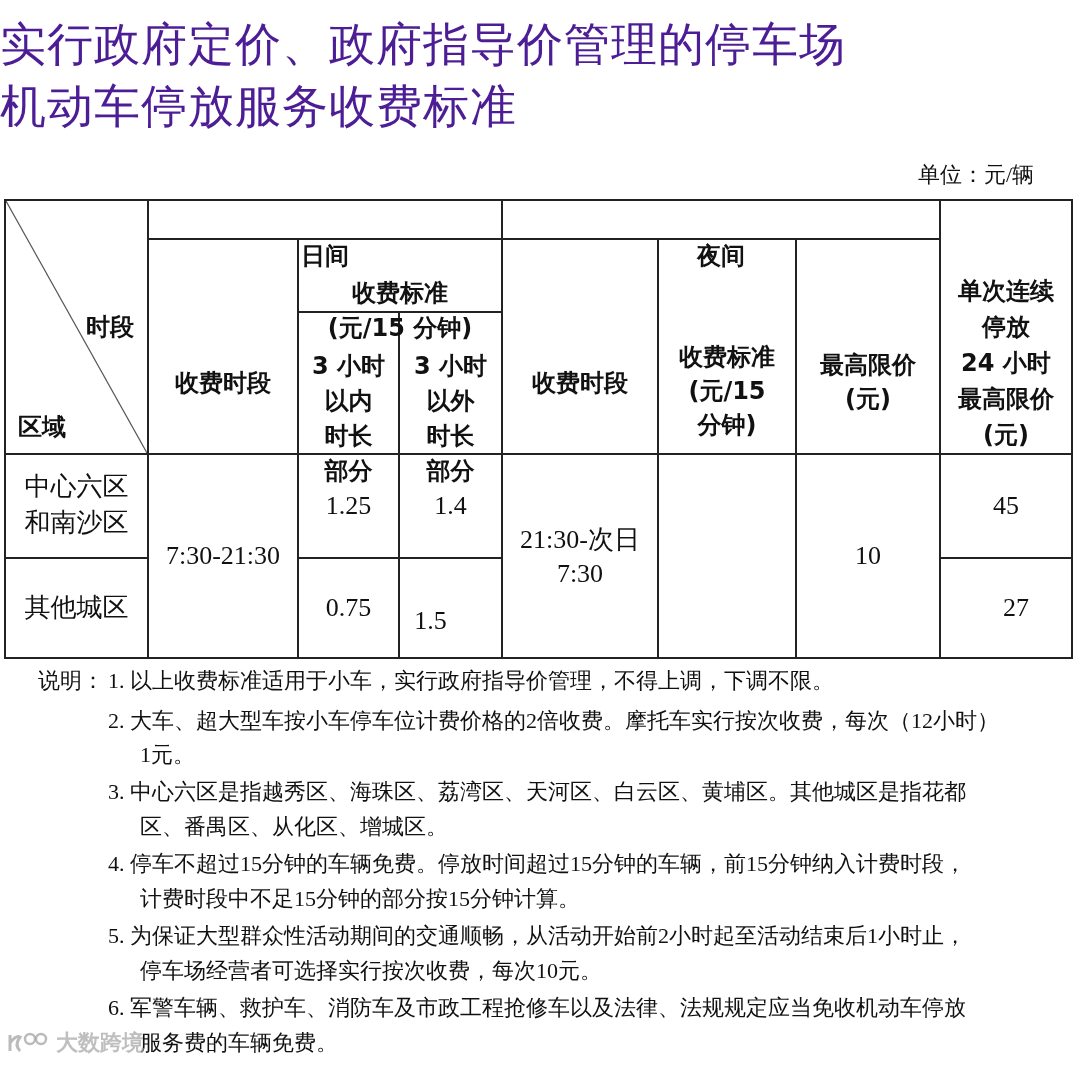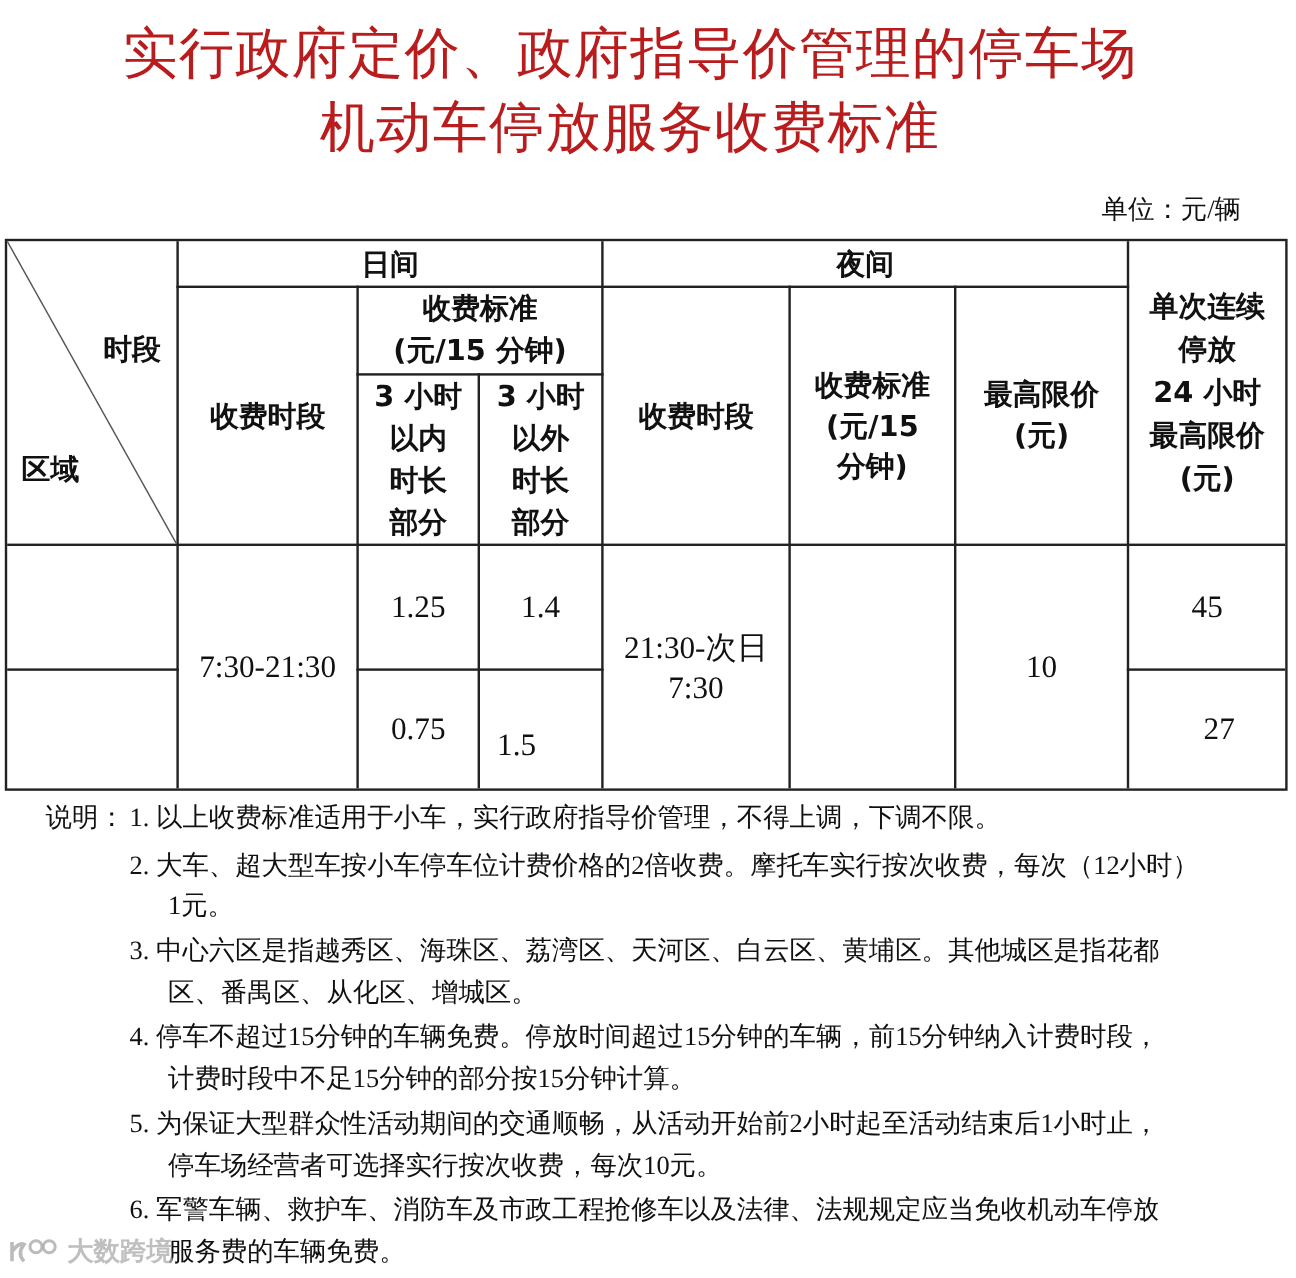"实行政府定价、政府指导价管理的停车场" .title { color: #b91c1c -> #4c1d95; text-align: center -> left }
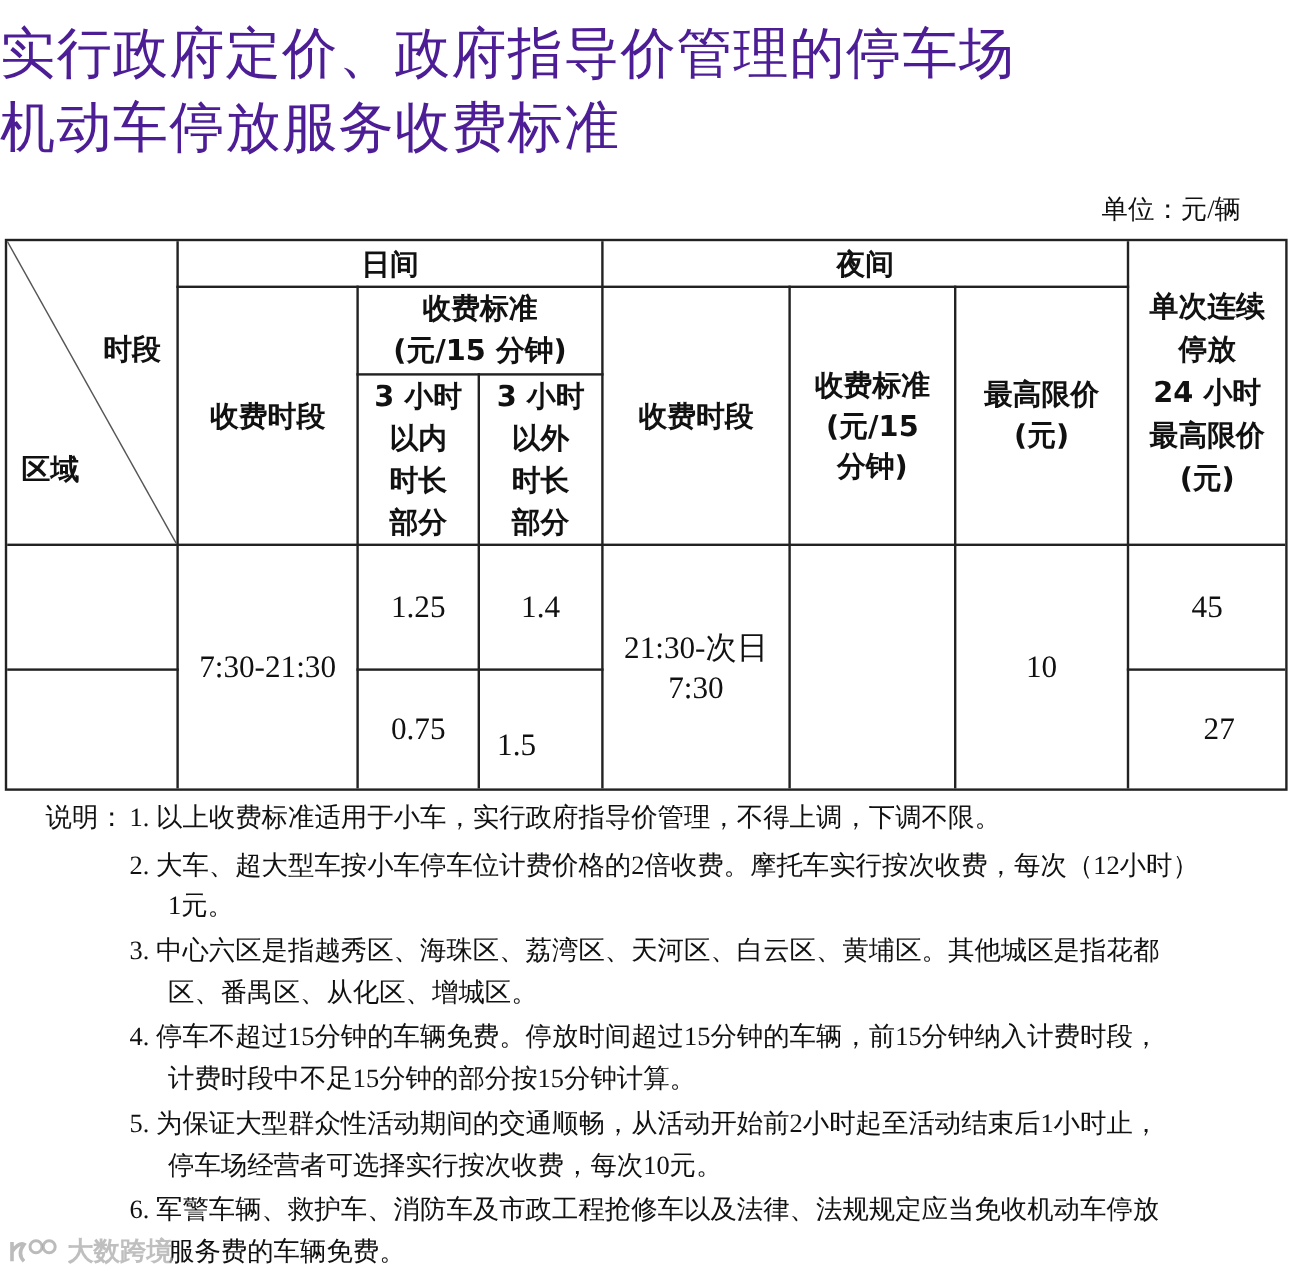"日间" .hd { margin-top: none -> 36px }
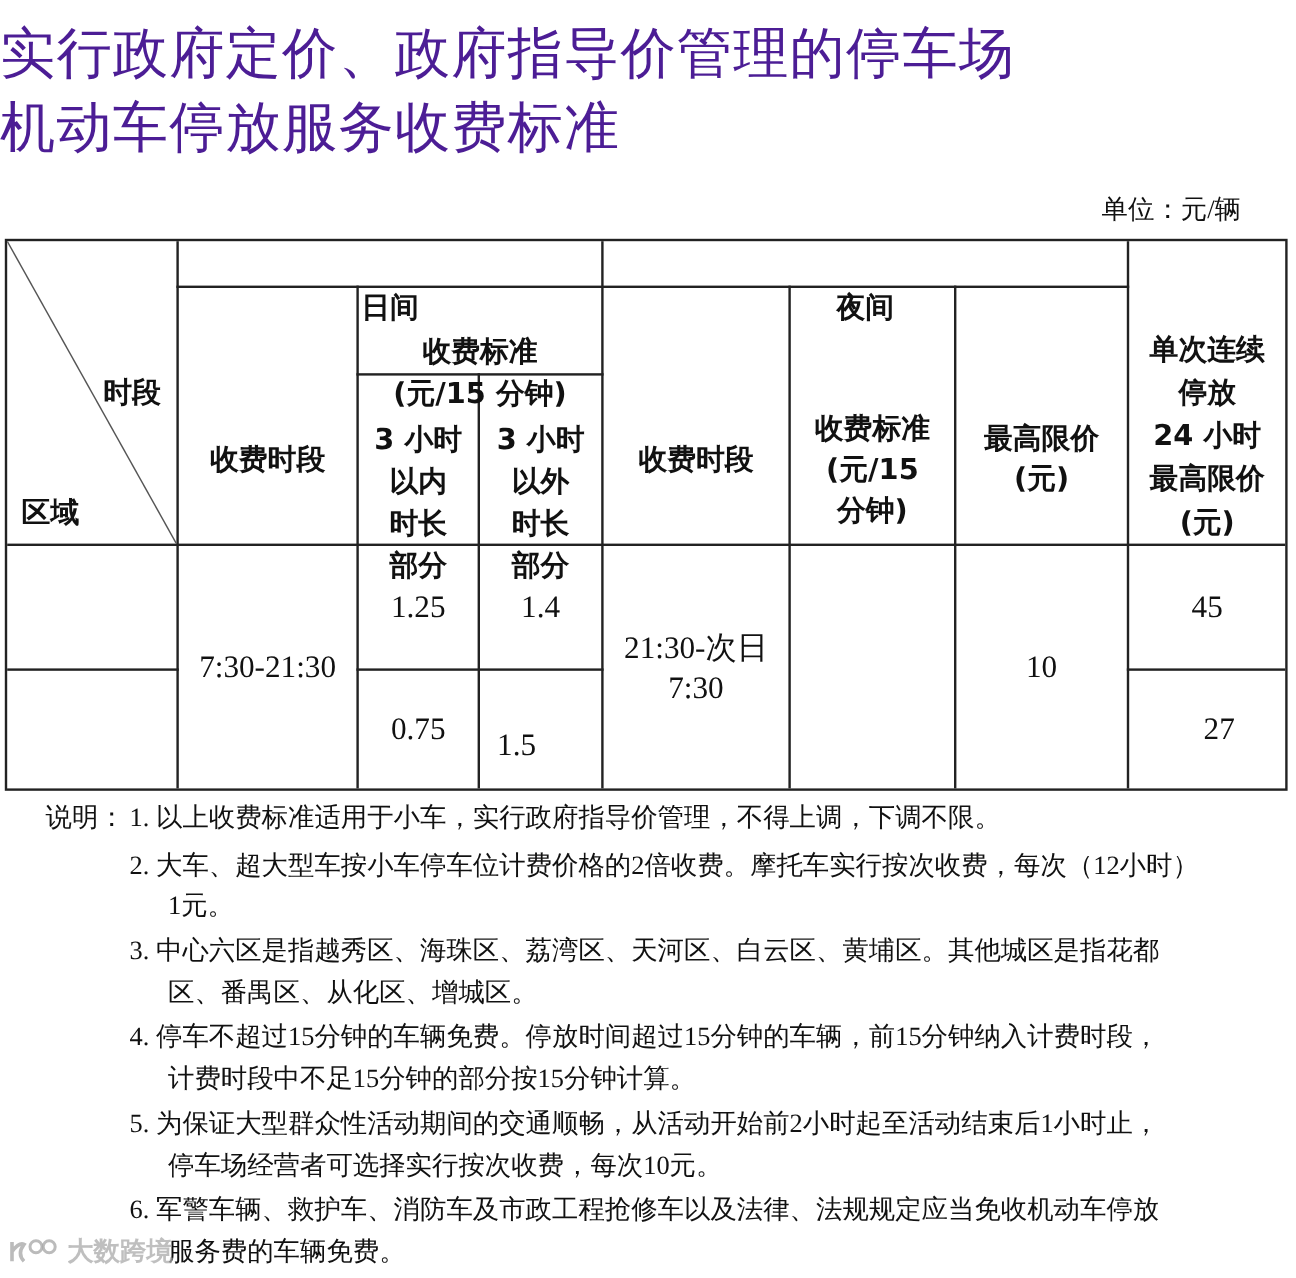"中心六区" div.cell { html: none -> <div>中心六区 和南沙区</div> }
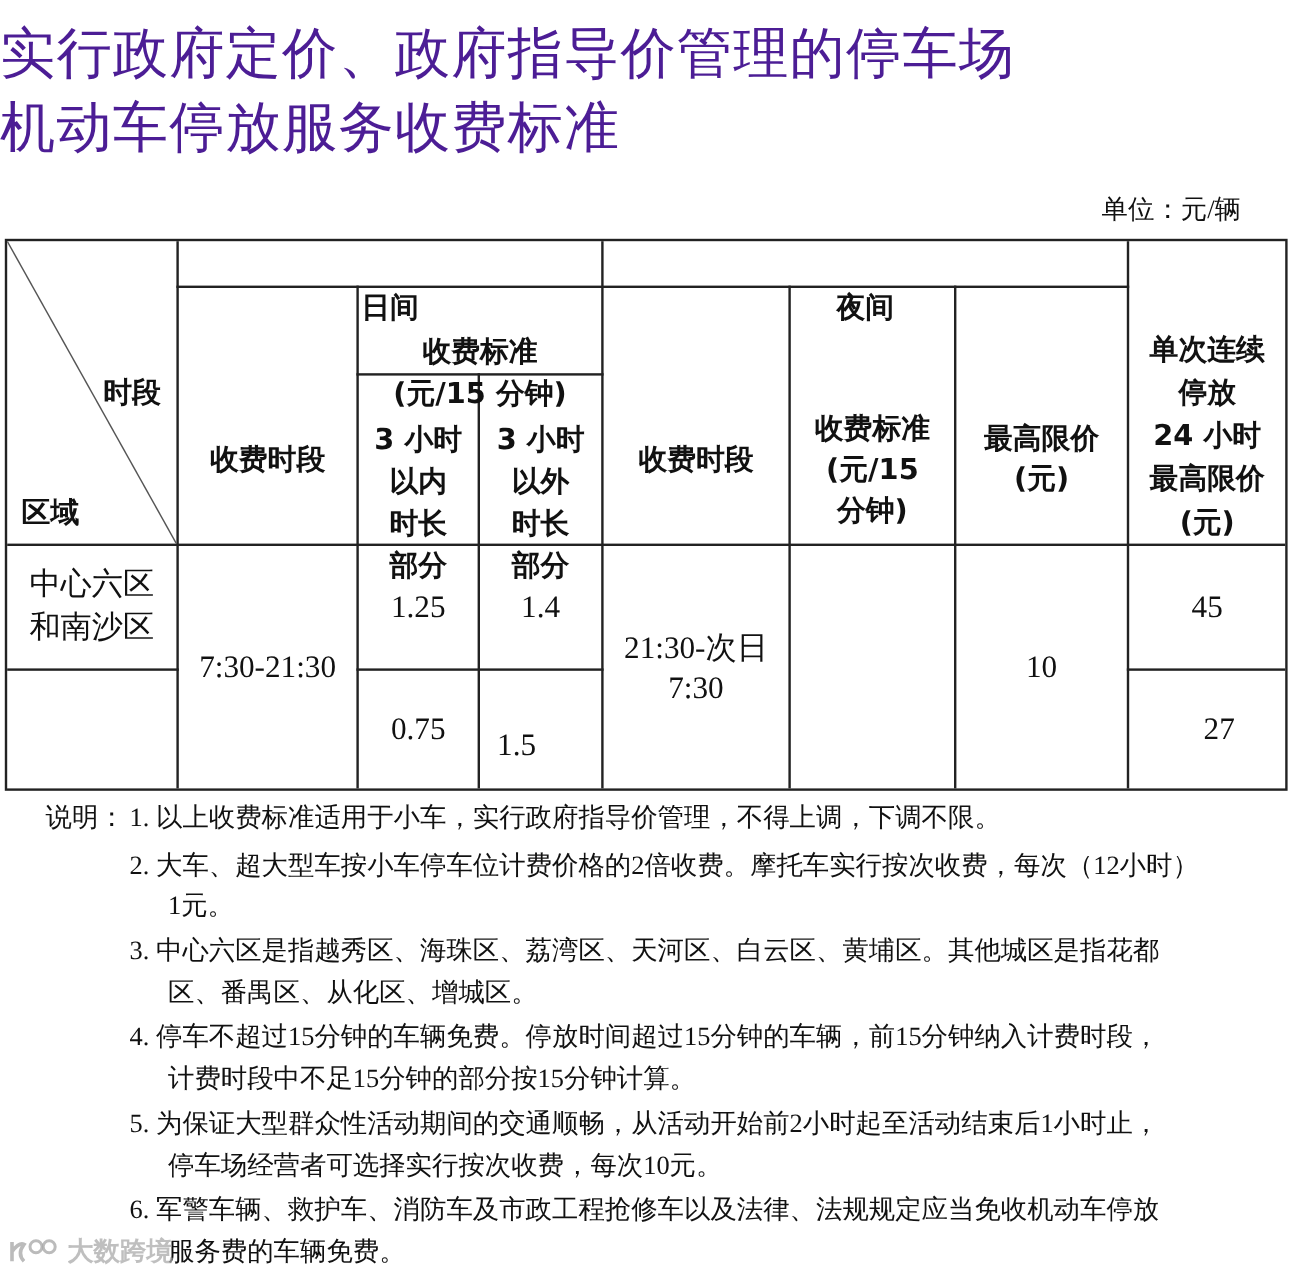"其他城区" div.cell { html: none -> <div>其他城区</div> }
